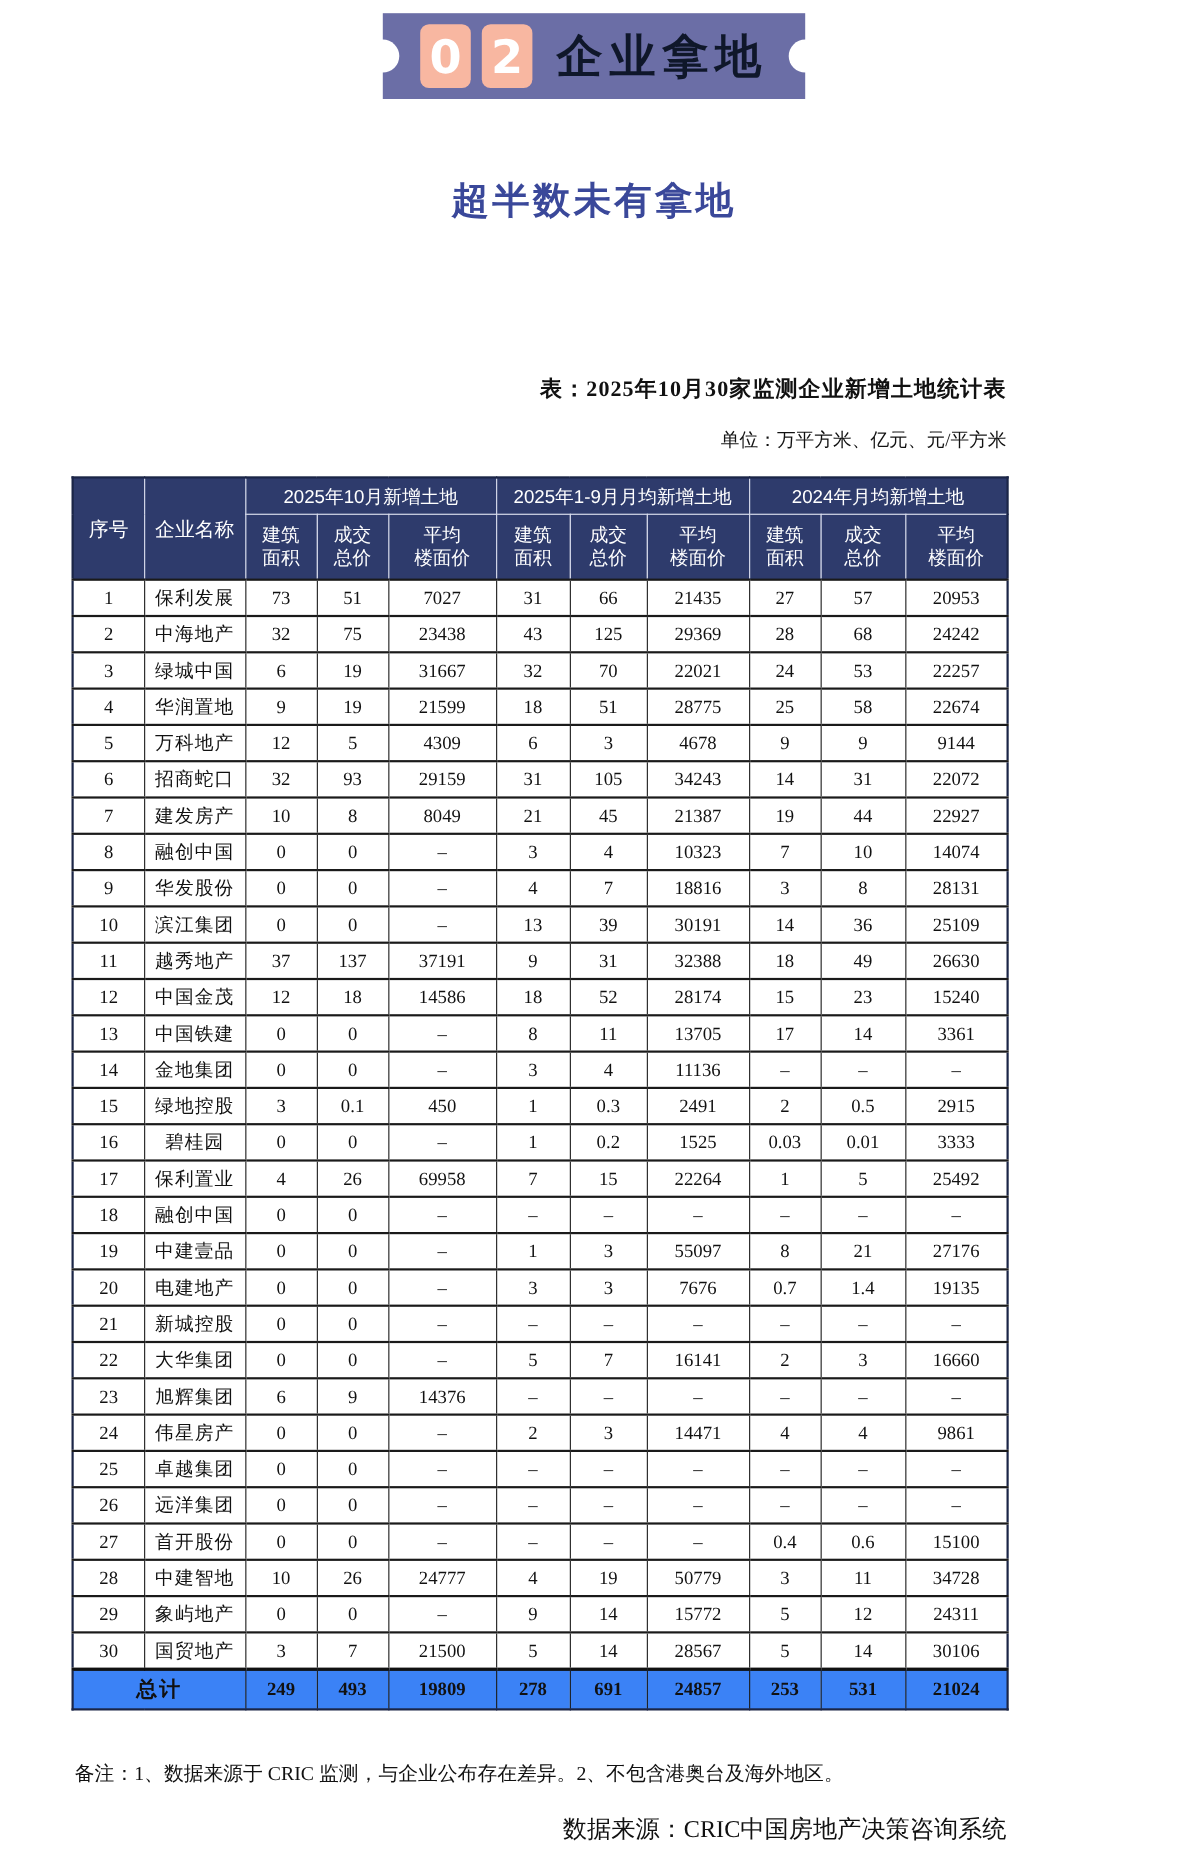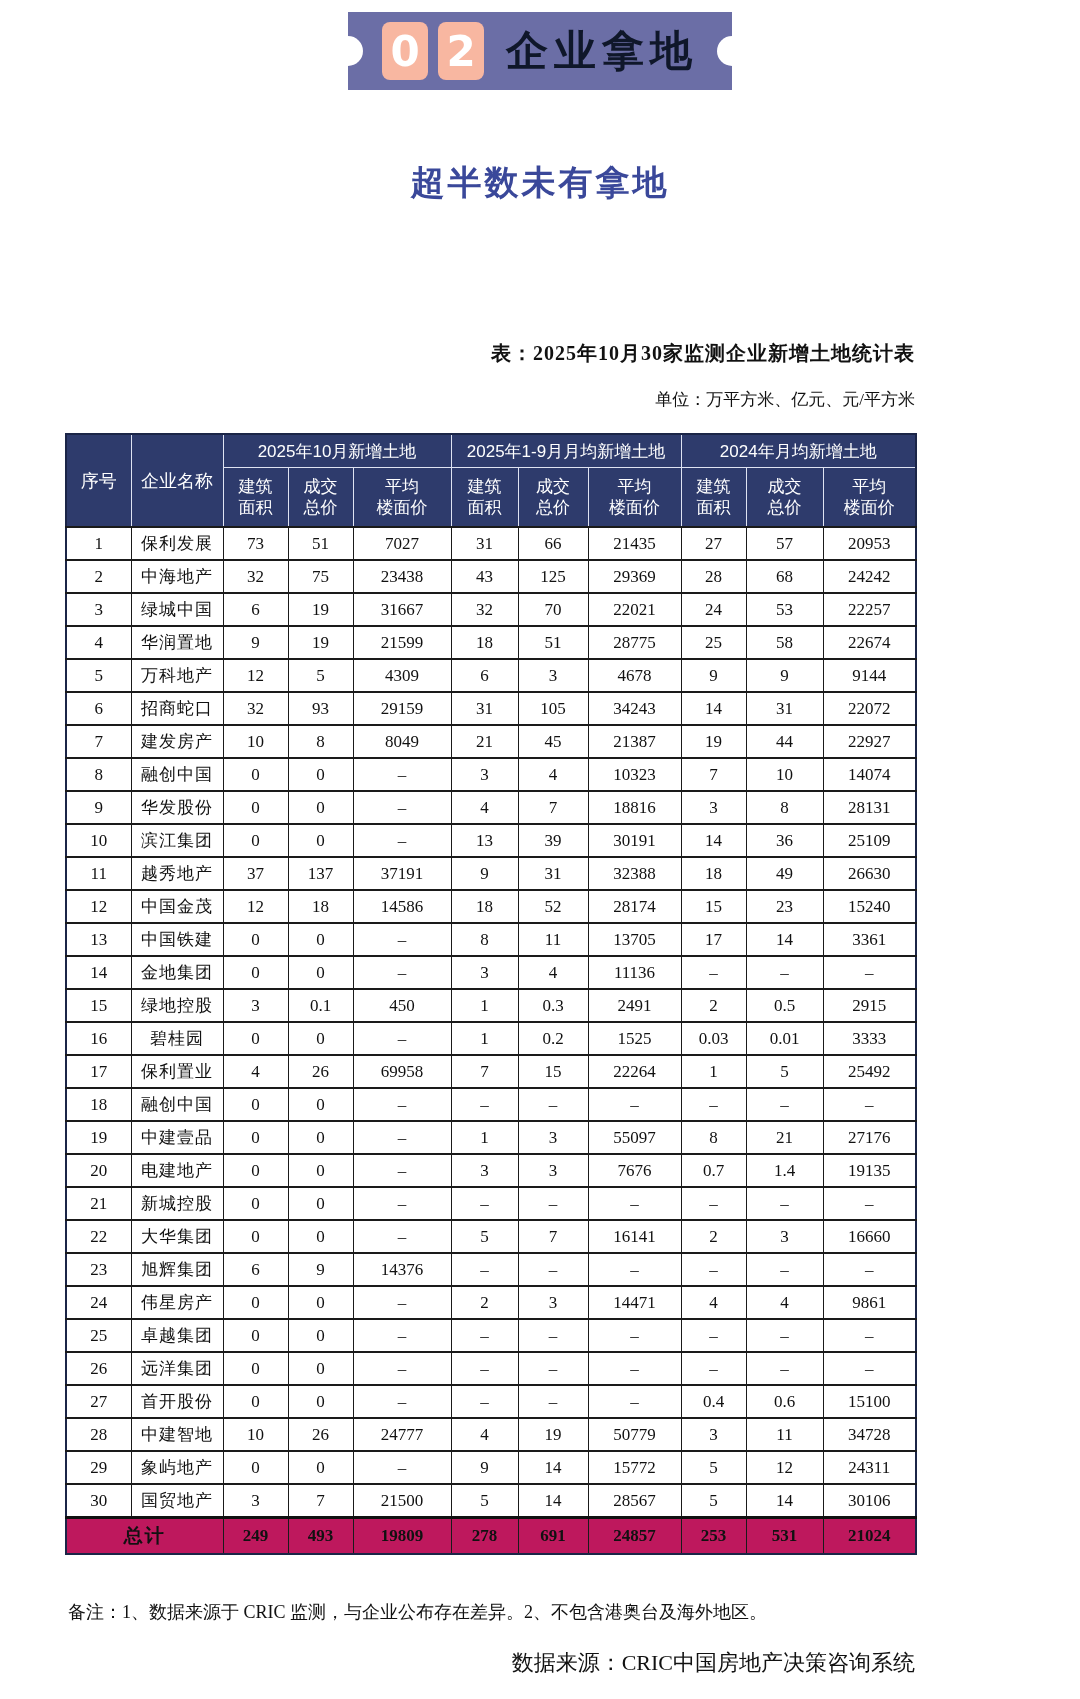"总计" tfoot td { background: #be185d -> #3b82f6 }
